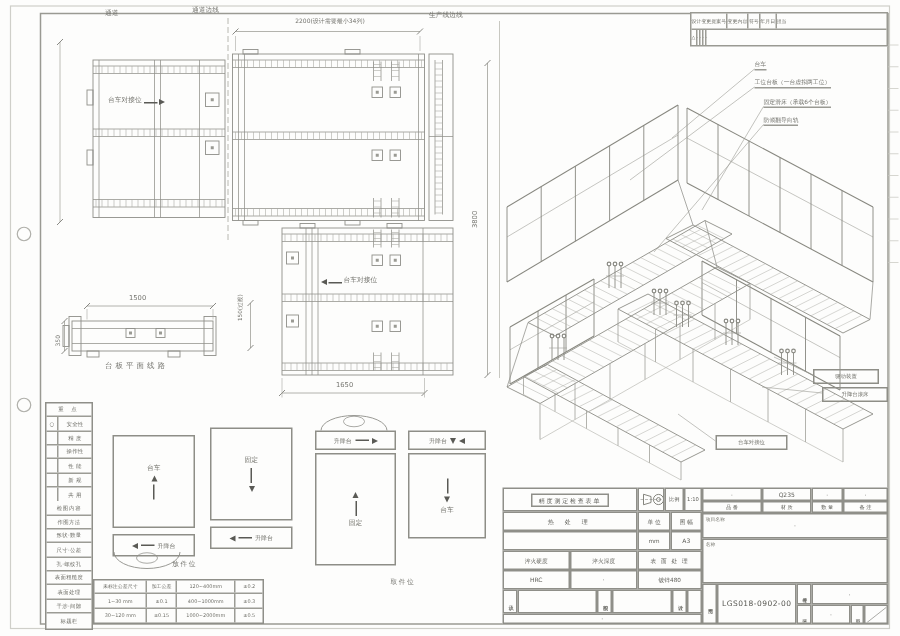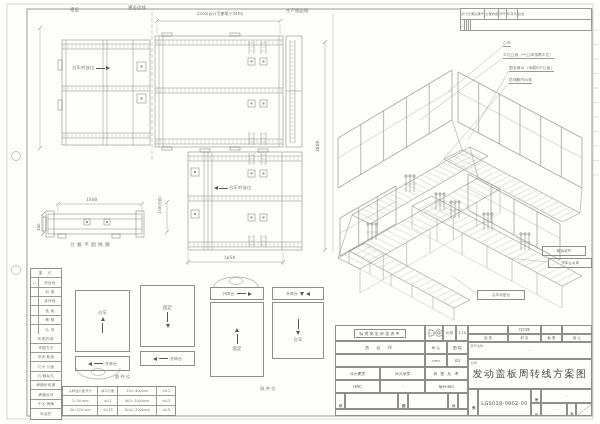"发动盖板周转线方案图" span { html: <span>发动盖板周转线方案图</span> -> none }
